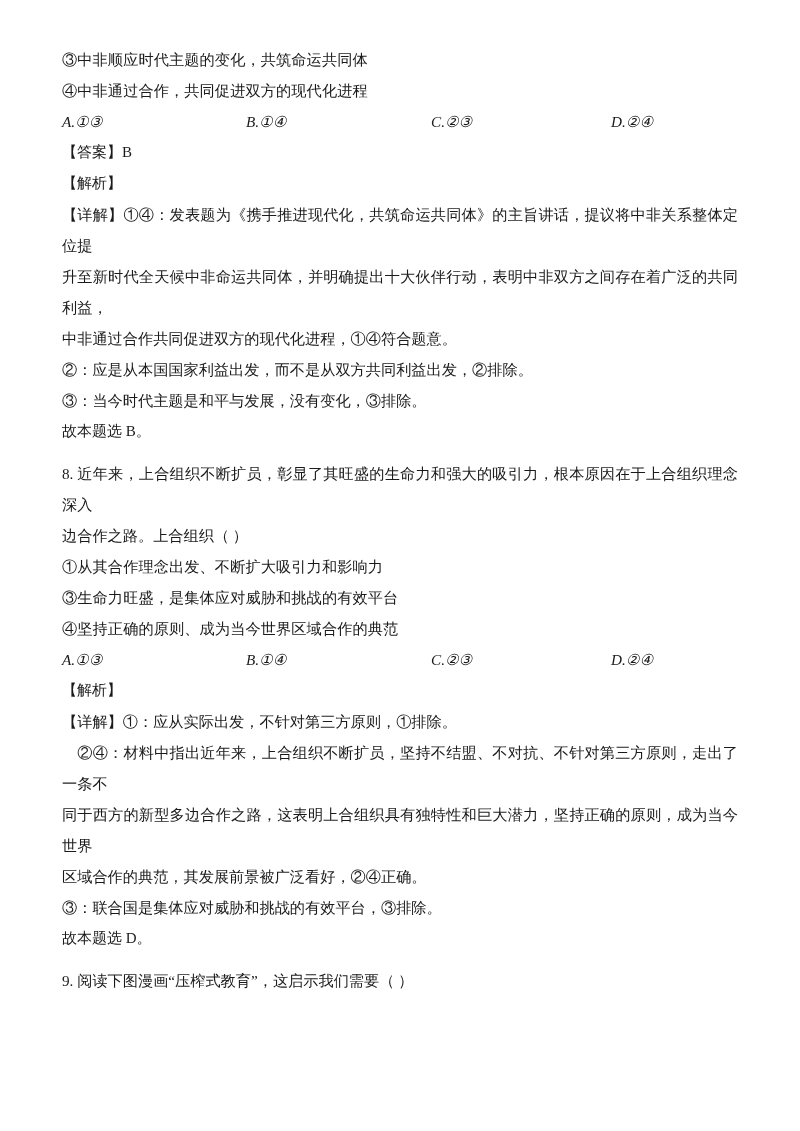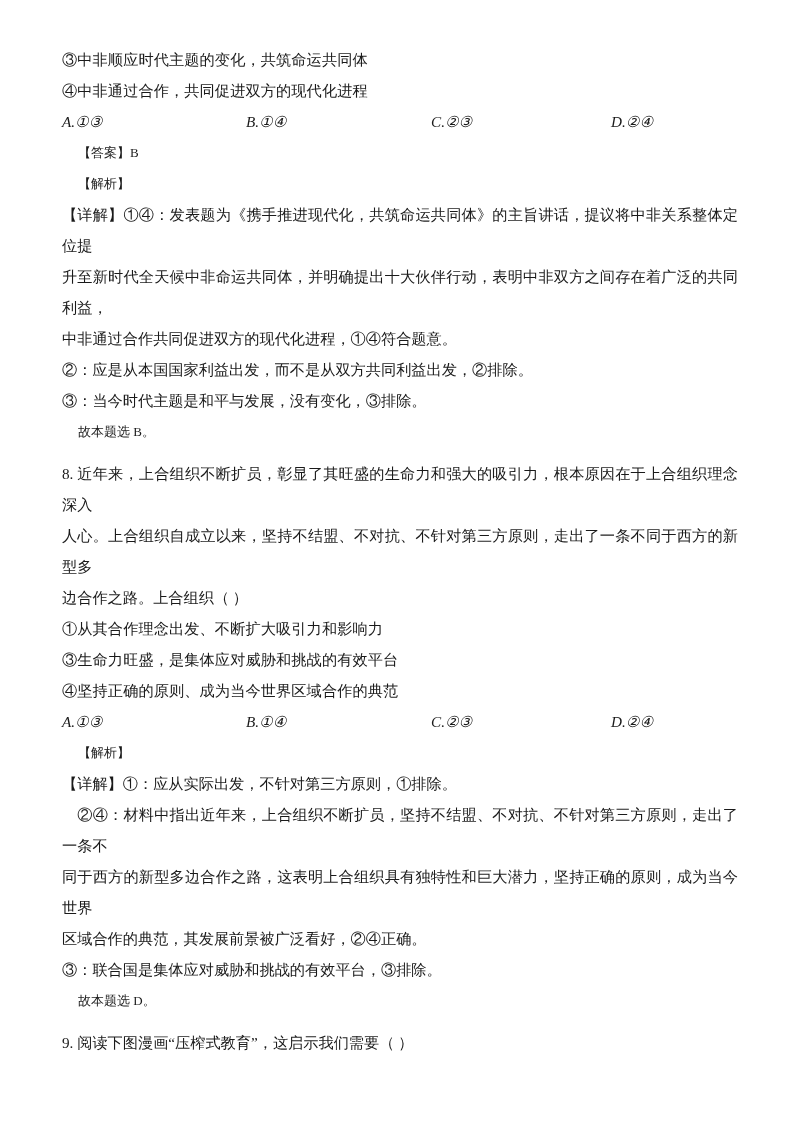"【答案】B" .answer, .analysis, .detail, .conclusion { font-size: 13px -> 15px; margin-left: 16px -> none }
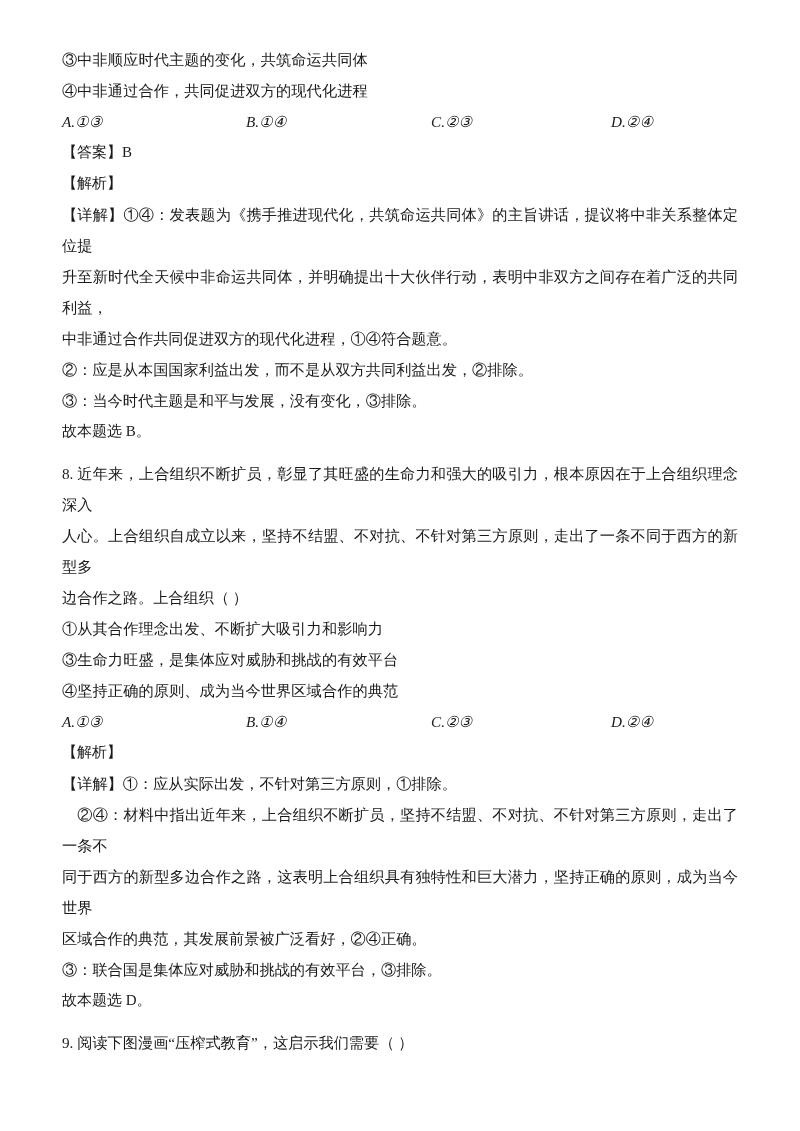"人心。上合组织自成立以来，坚持不结盟、不对抗、不针对第三方原则，走出了一条不同于" div { html: <div>人心。上合组织自成立以来，坚持不结盟、不对抗、不针对第三方原则，走出了一条不同于西方的新型多</div> -> none }
